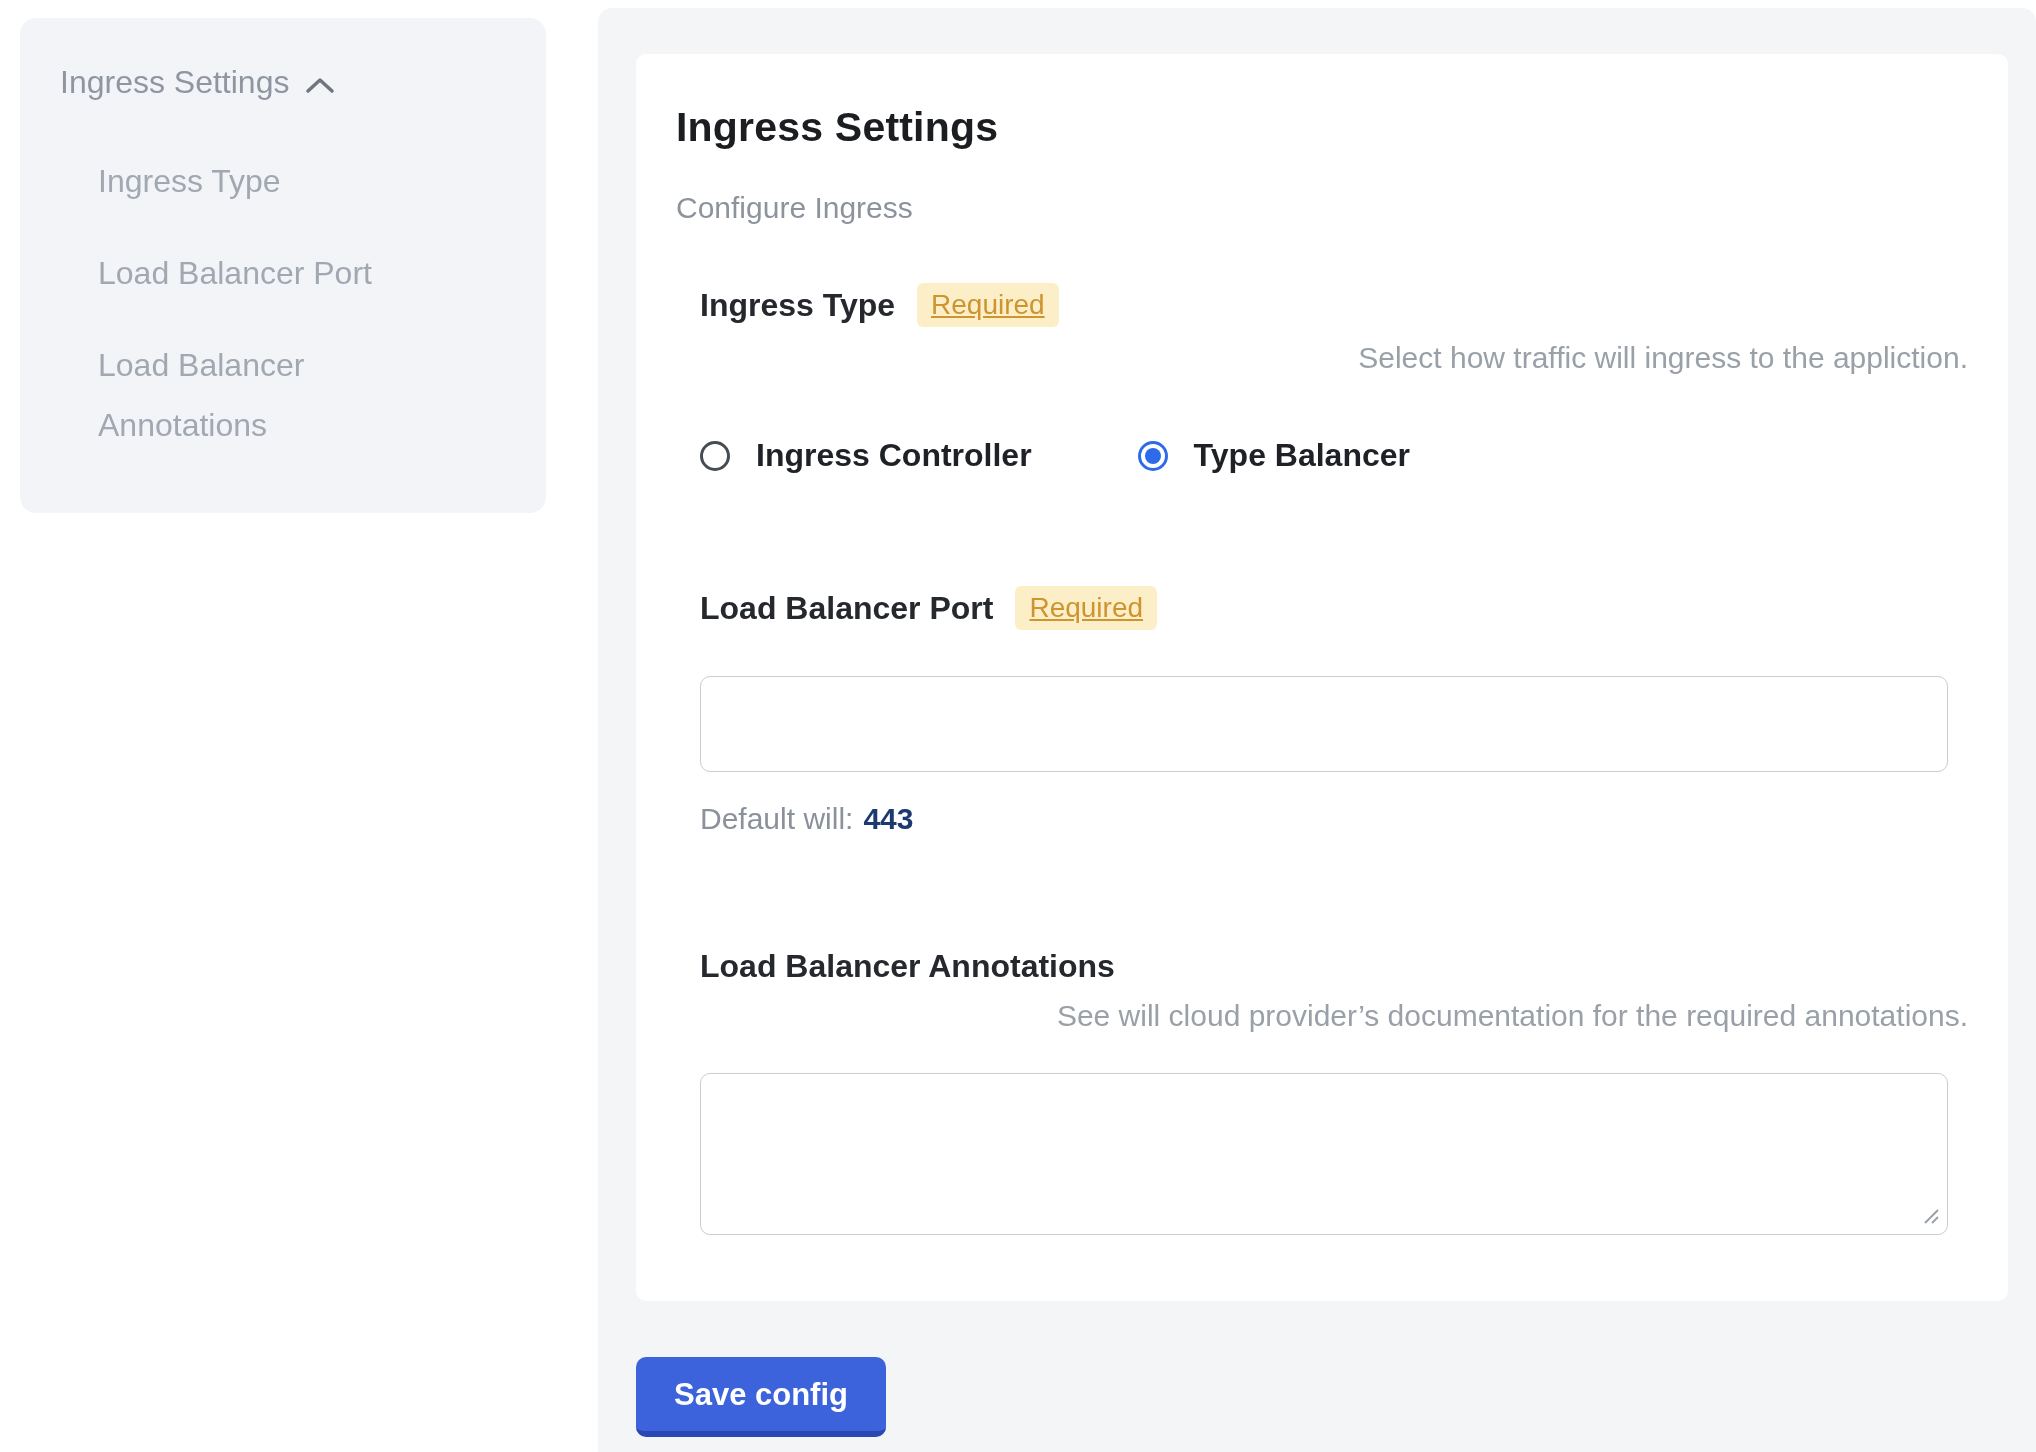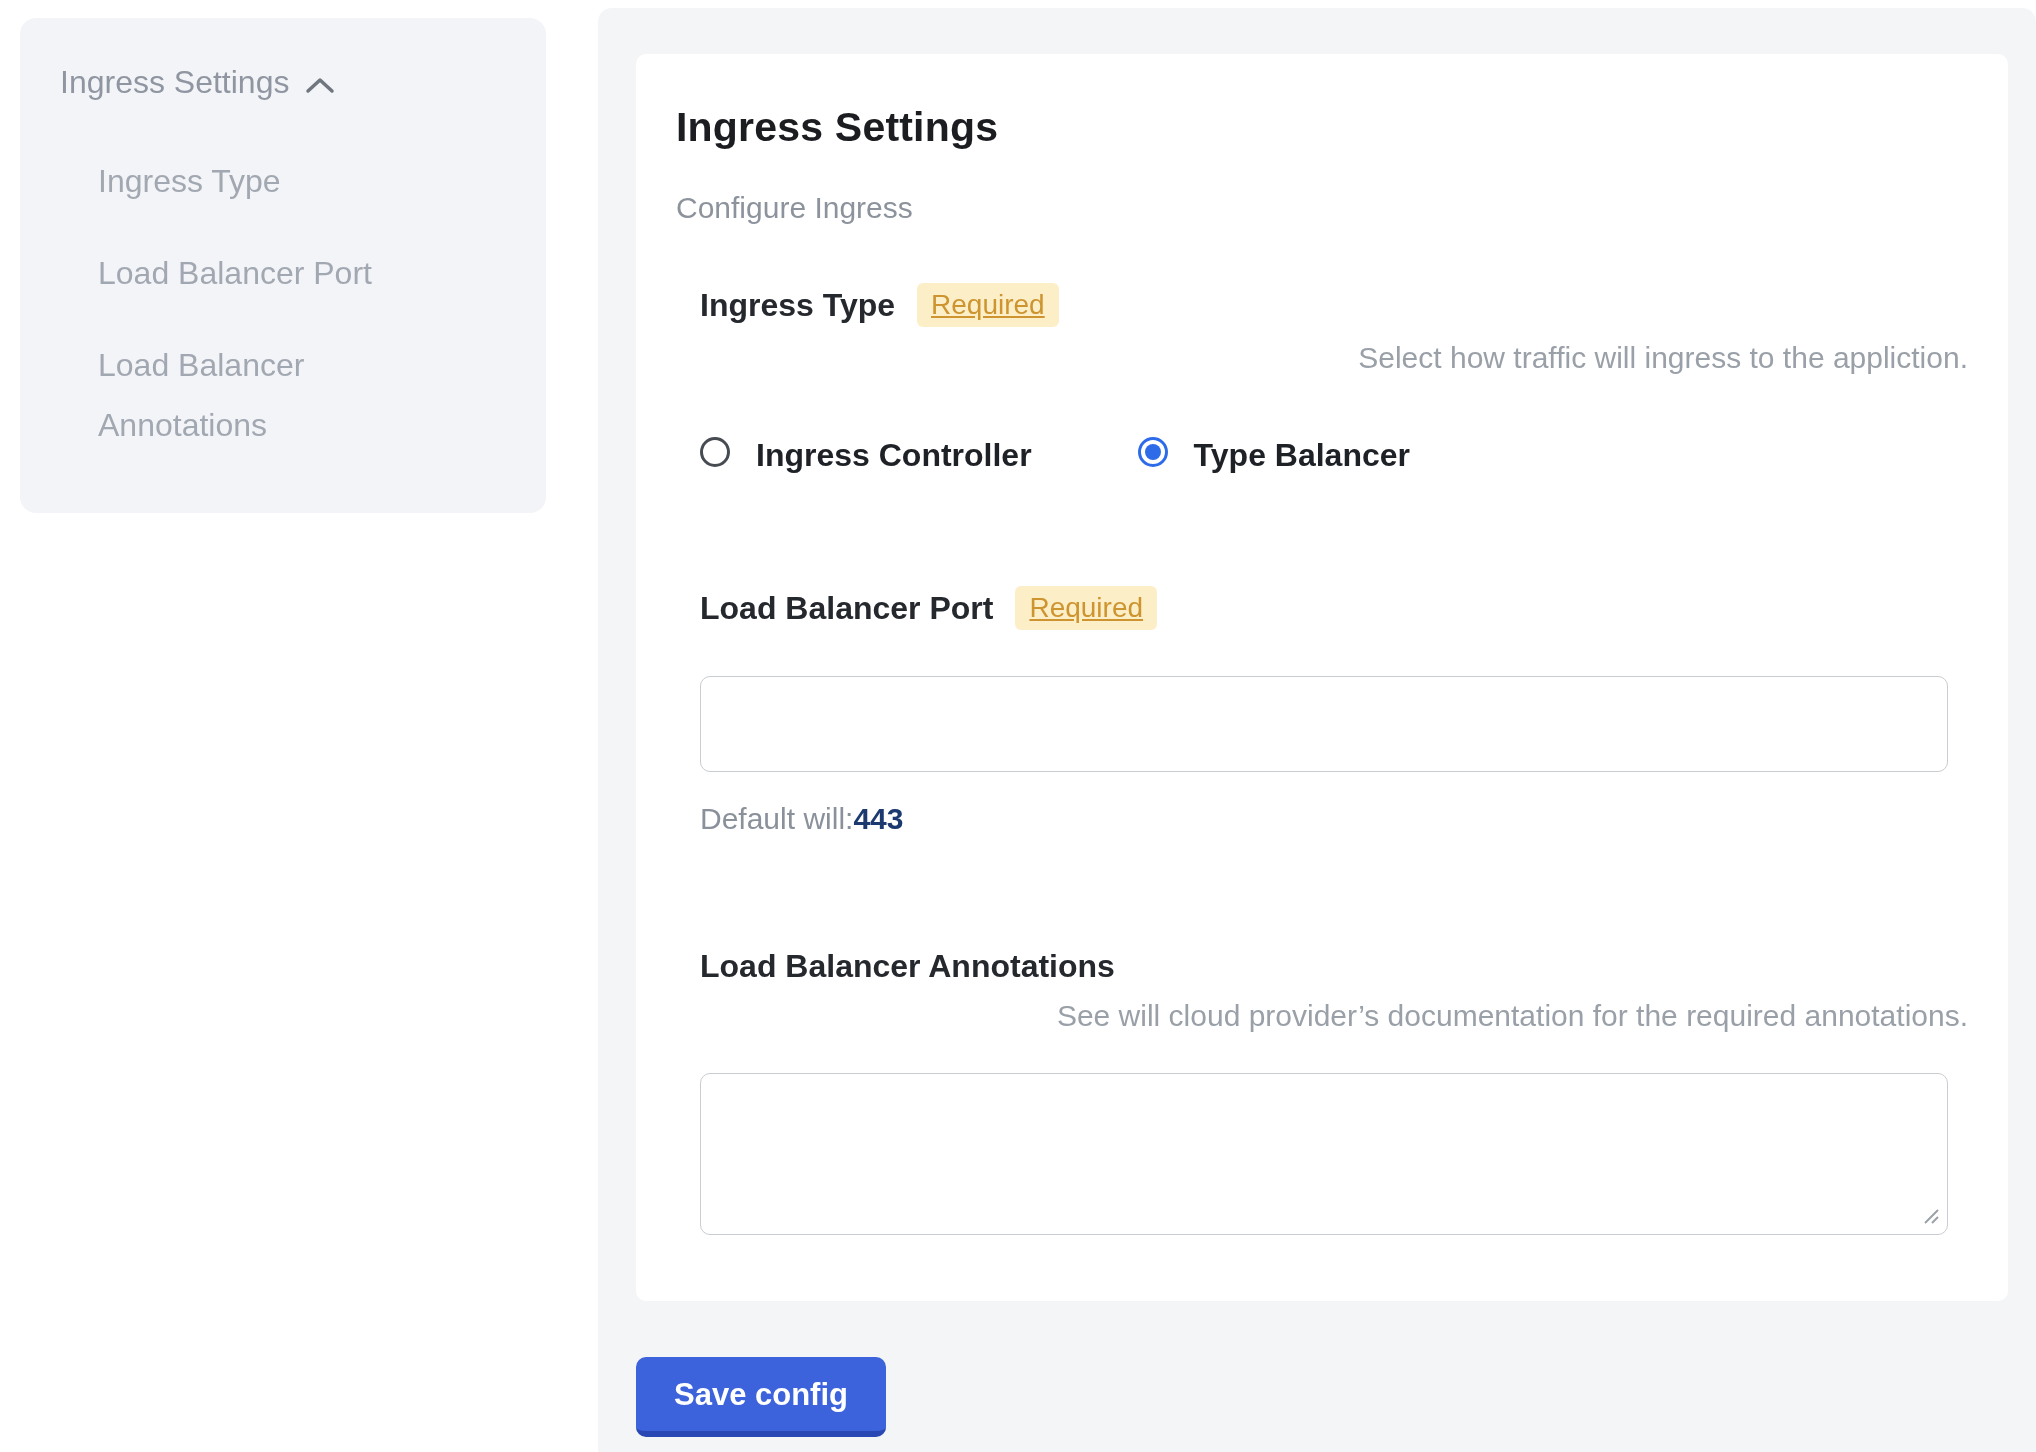"Ingress Controller" .radio-option { align-items: none -> center }
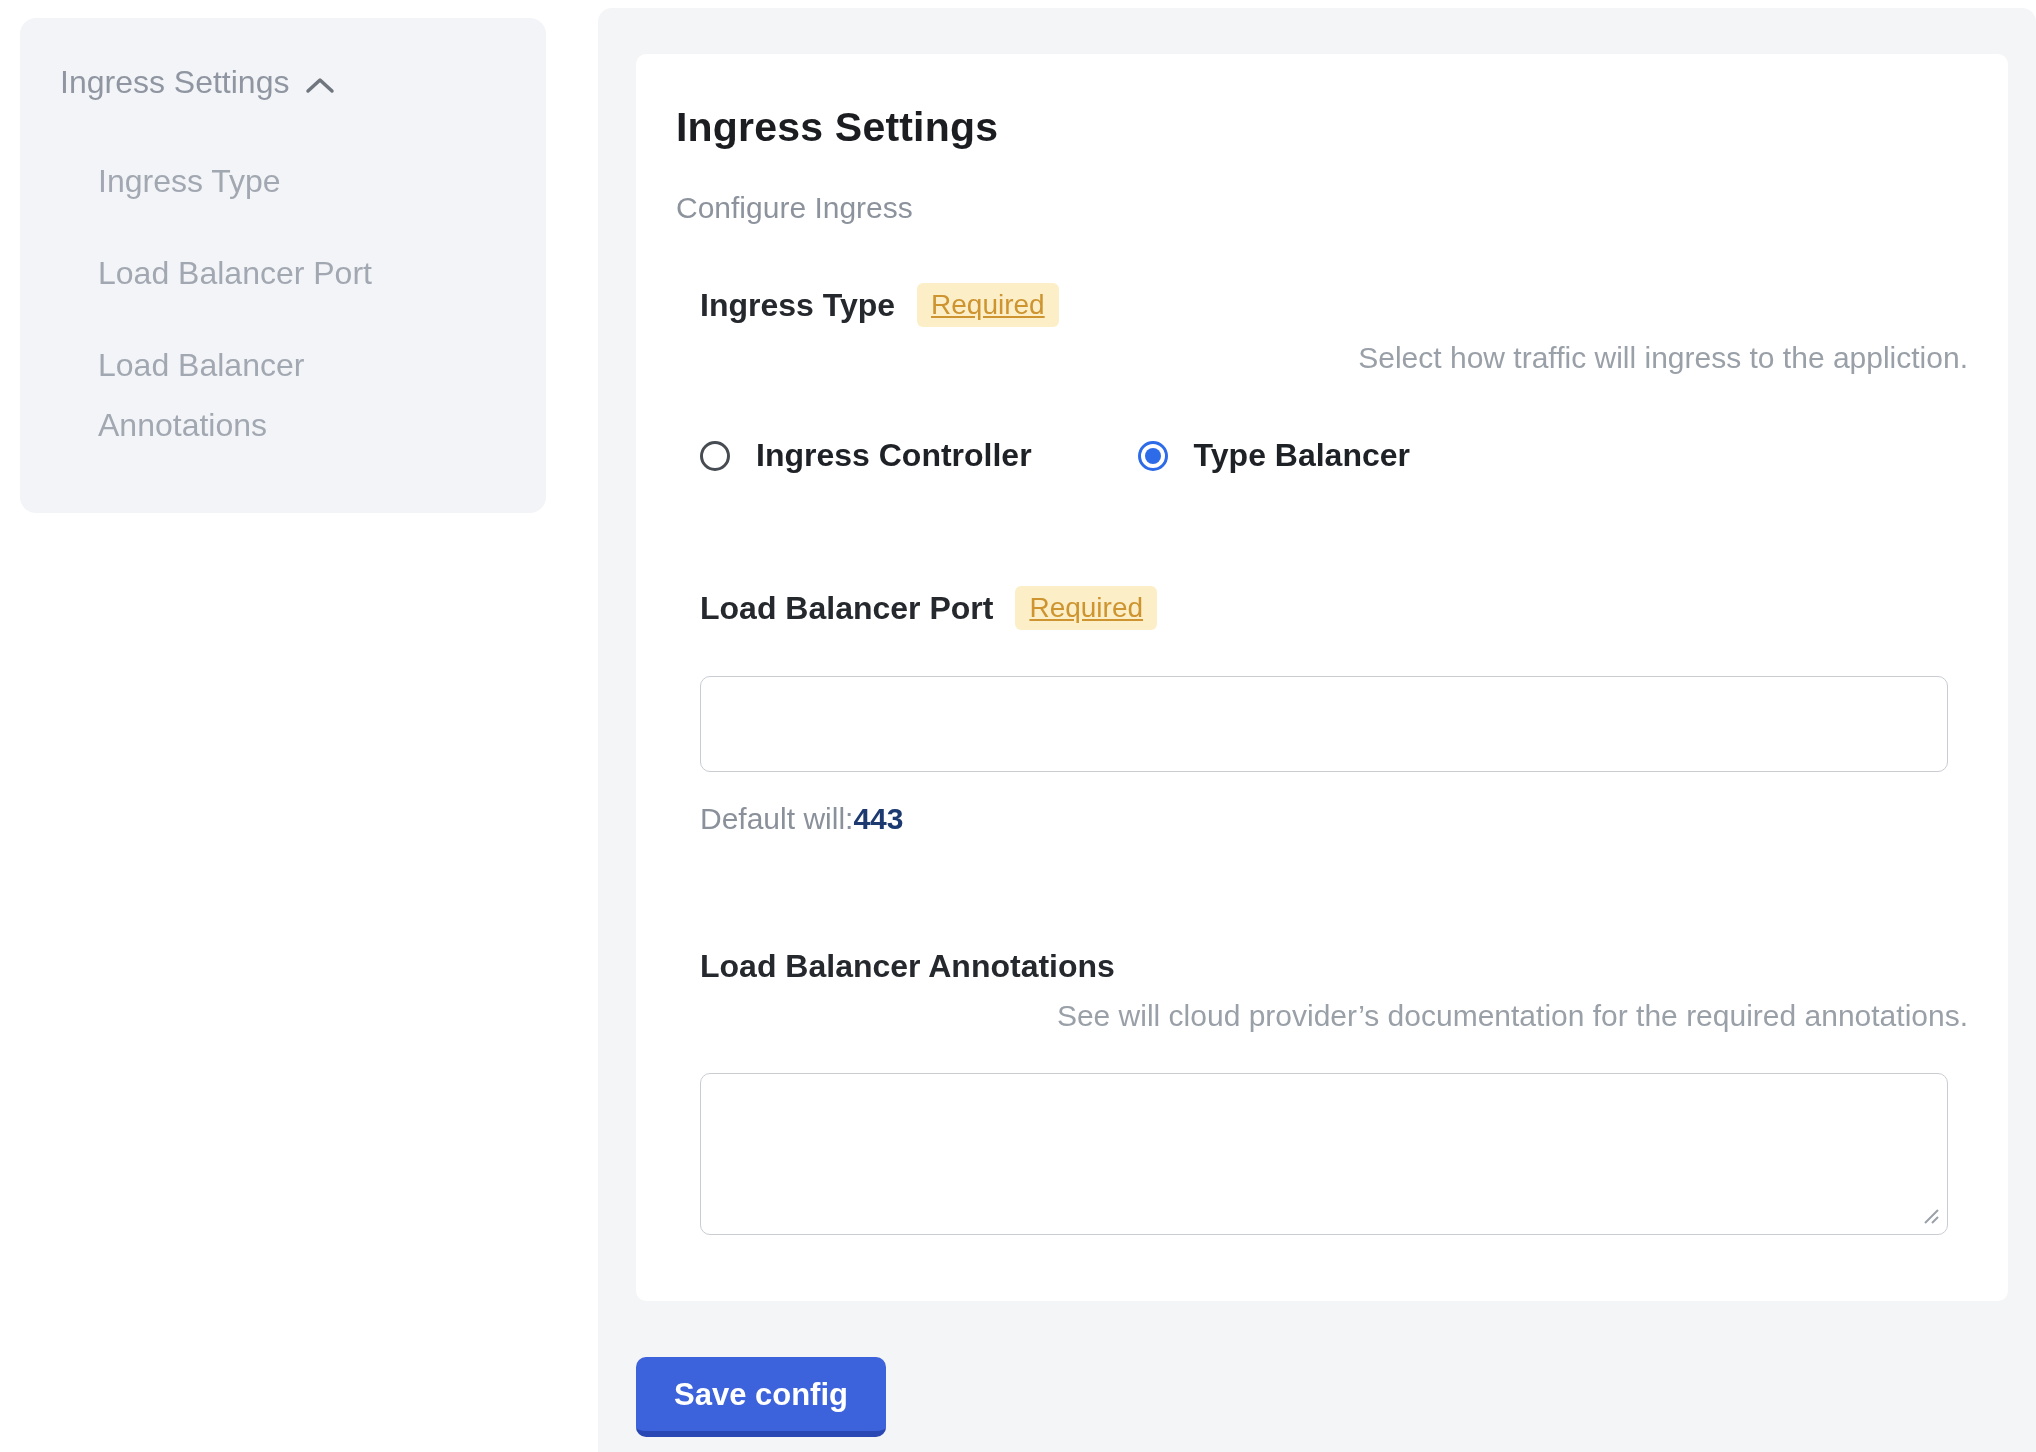"443" .default-line .default-val { margin-left: none -> 10px }
